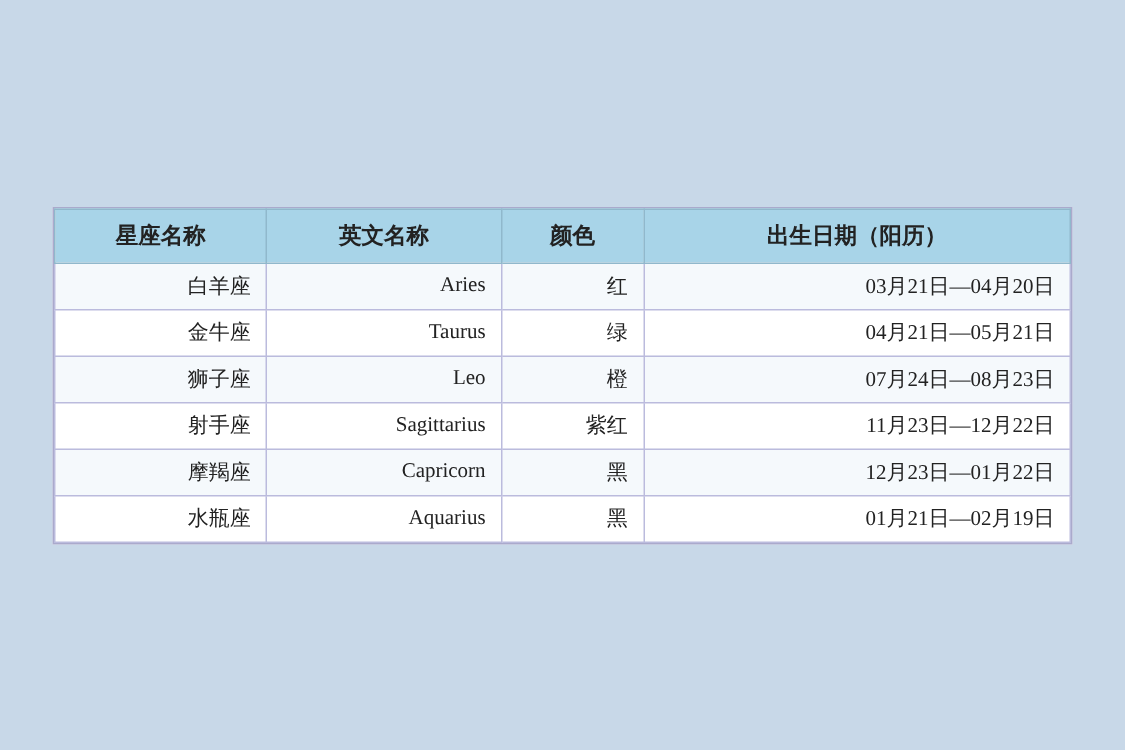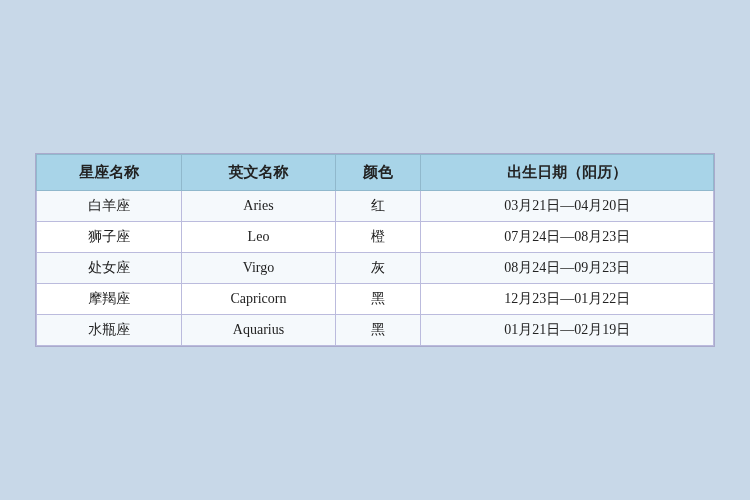"白羊座" td { text-align: center -> right }
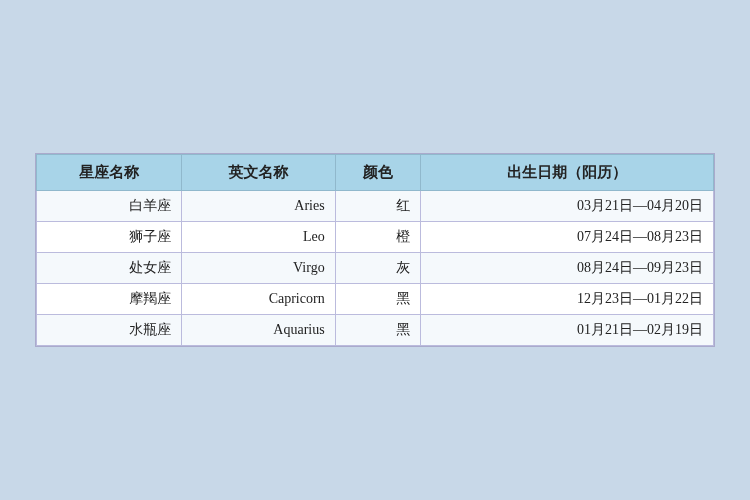"金牛座" tr { html: none -> <tr> <td>金牛座</td> <td>Taurus</td> <td>绿</td> <td>04月21日—05月21日</td> </tr> }
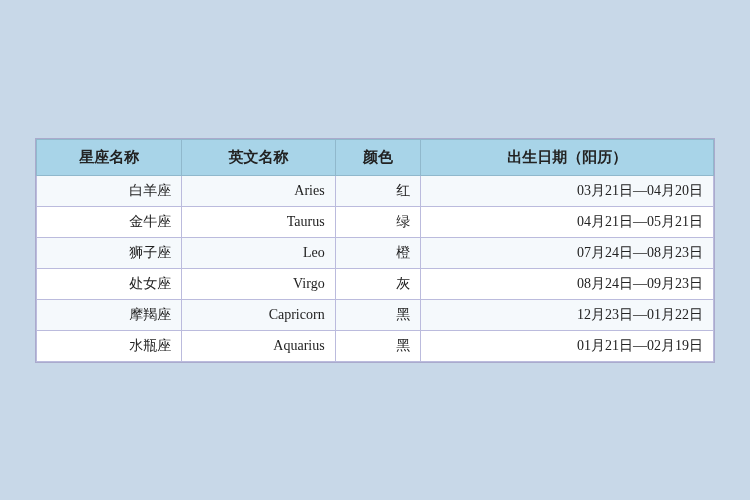"处女座" tr { html: <tr> <td>处女座</td> <td>Virgo</td> <td>灰</td> <td>08月24日—09月23日</td> </tr> -> none }
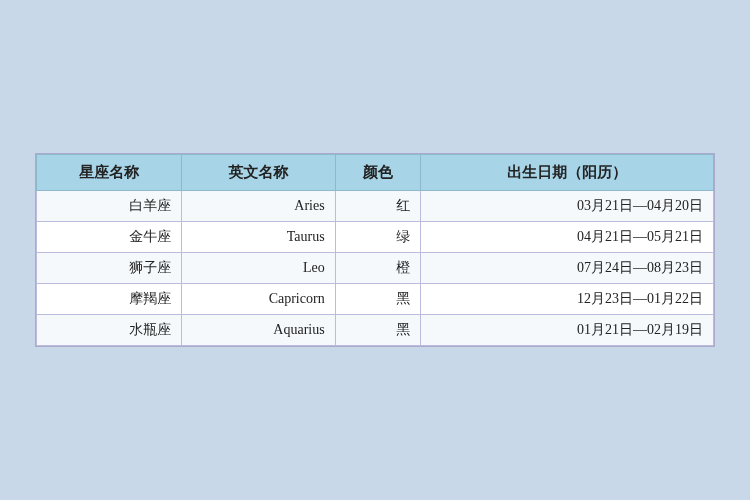"射手座" tr { html: none -> <tr> <td>射手座</td> <td>Sagittarius</td> <td>紫红</td> <td>11月23日—12月22日</td> </tr> }
